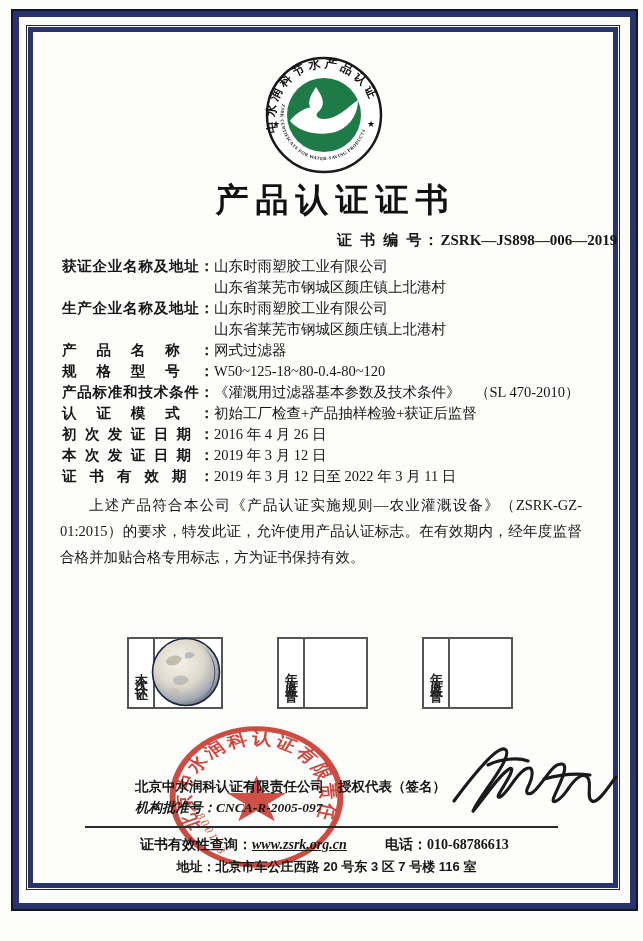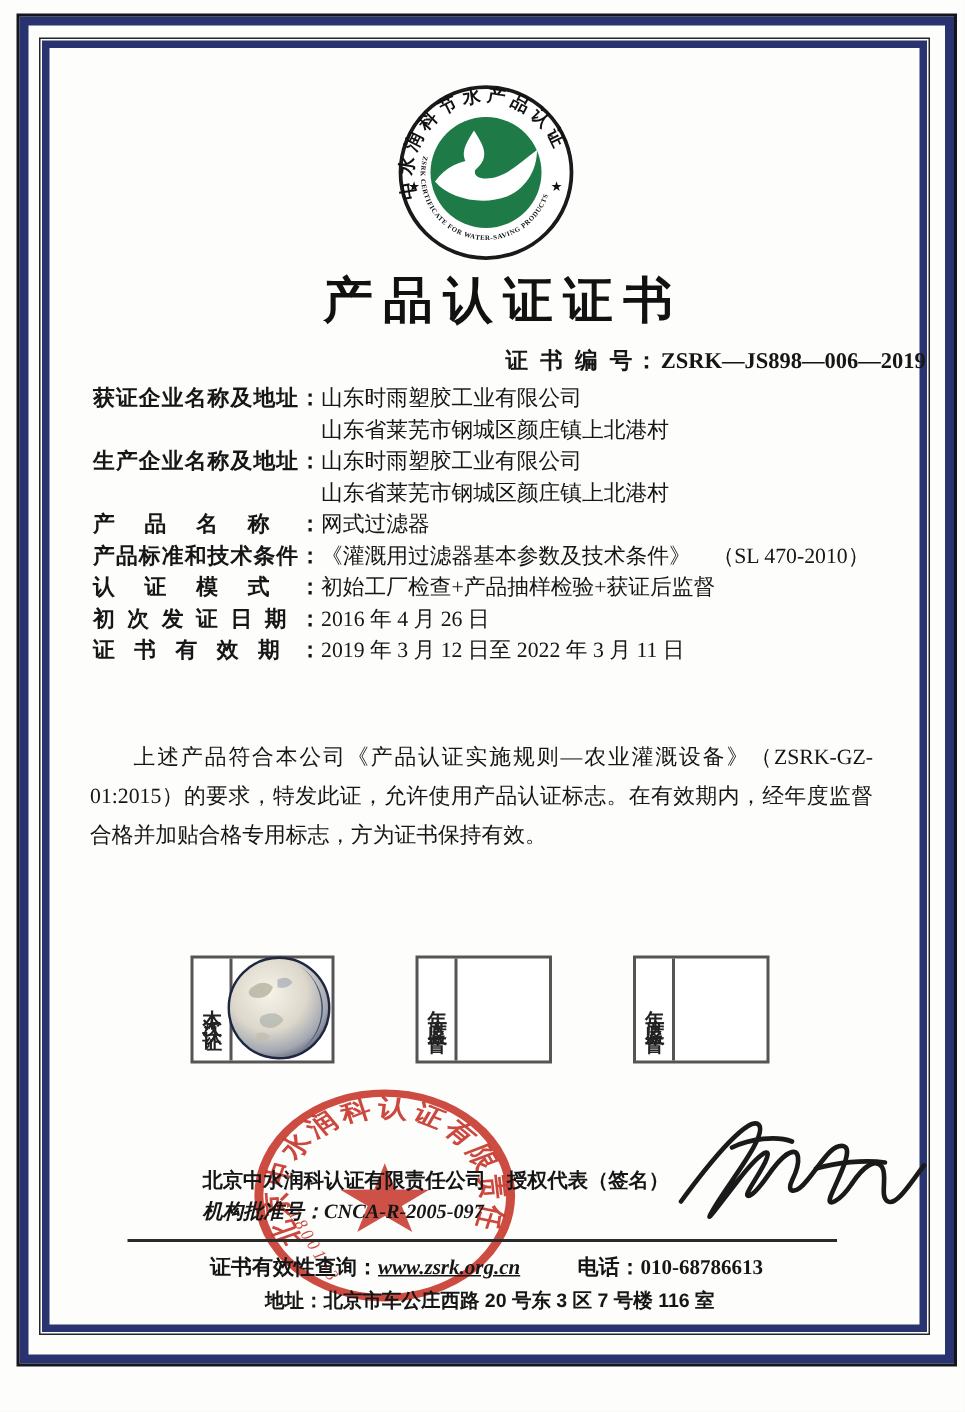"规格型号：W50~125-18~80-0.4-80~120" div.frow { html: none -> <div><span>规格型号：</span><span>W50~125-18~80-0.4-80~120</span></div> }
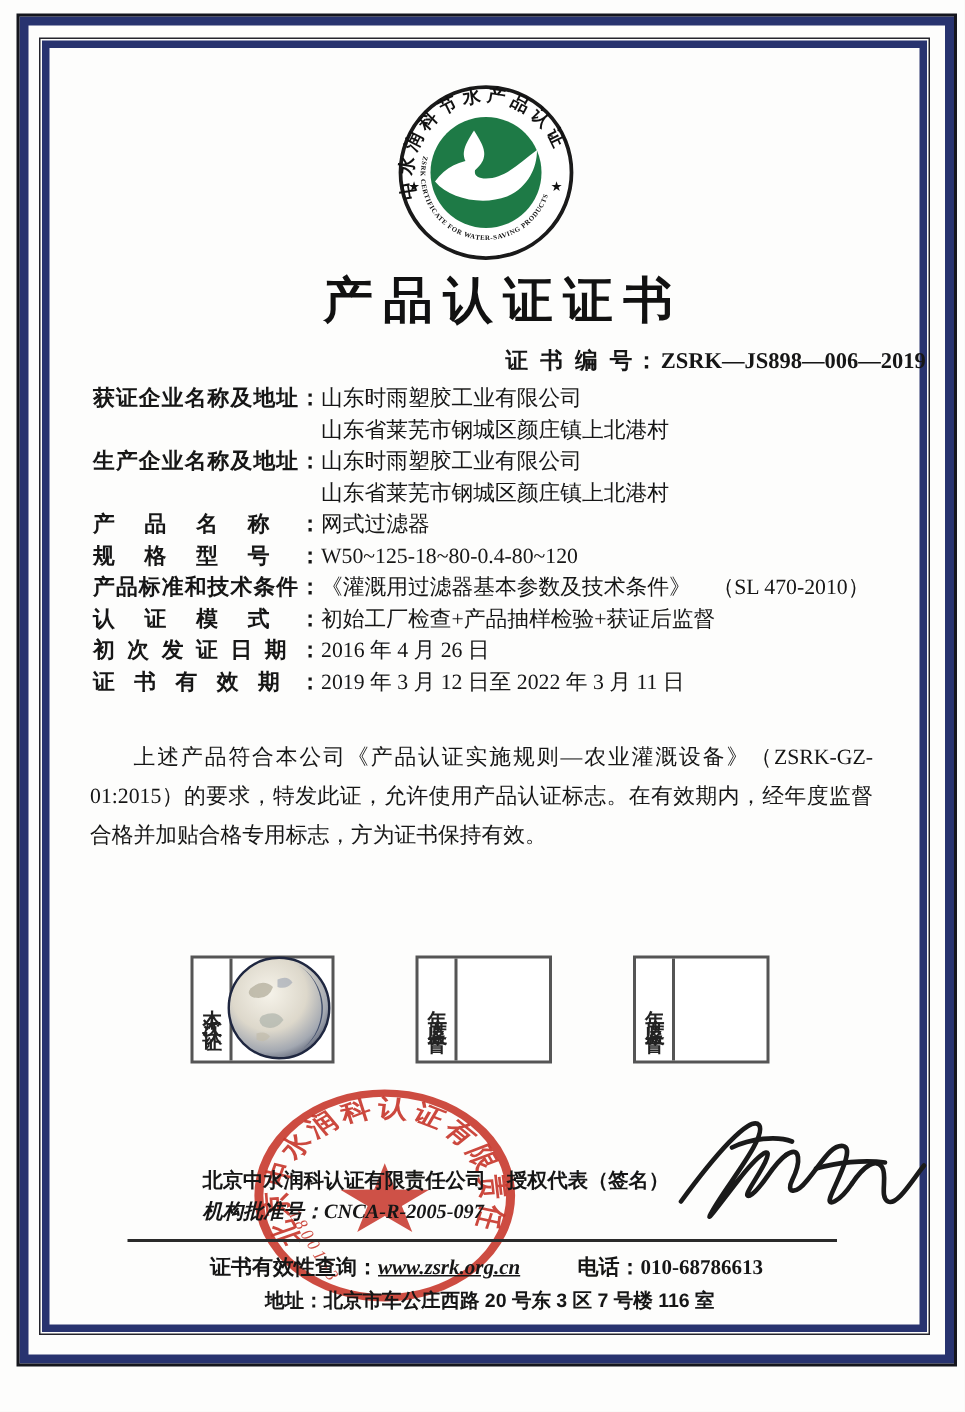"本次发证日期：2019 年 3 月 12" div.frow { html: none -> <div><span>本次发证日期：</span><span>2019 年 3 月 12 日</span></div> }
